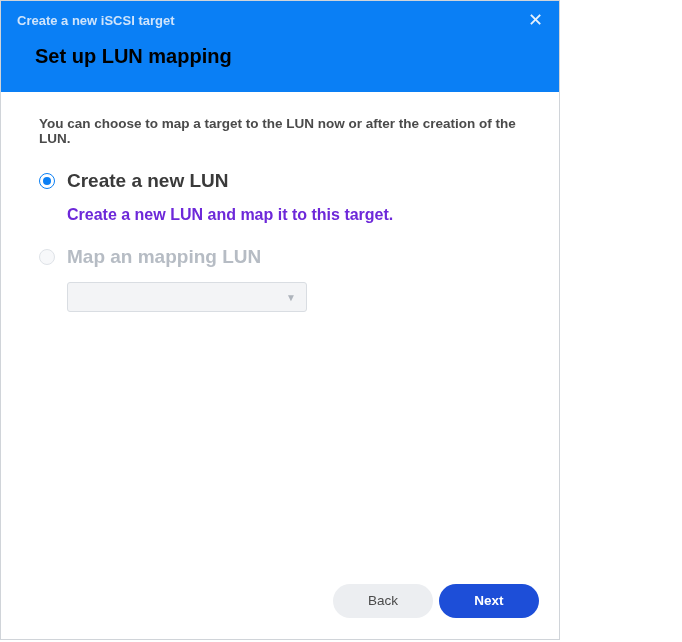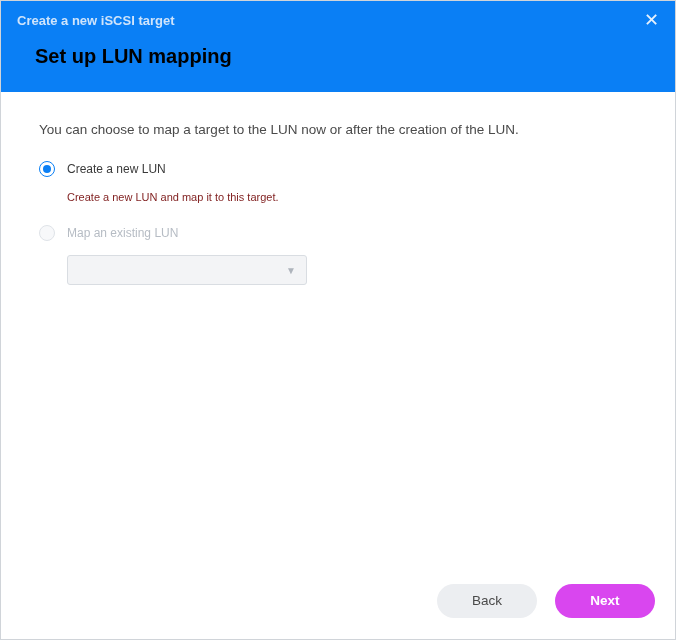"Create a new iSCSI target" .dialog { width: 676px -> 560px }
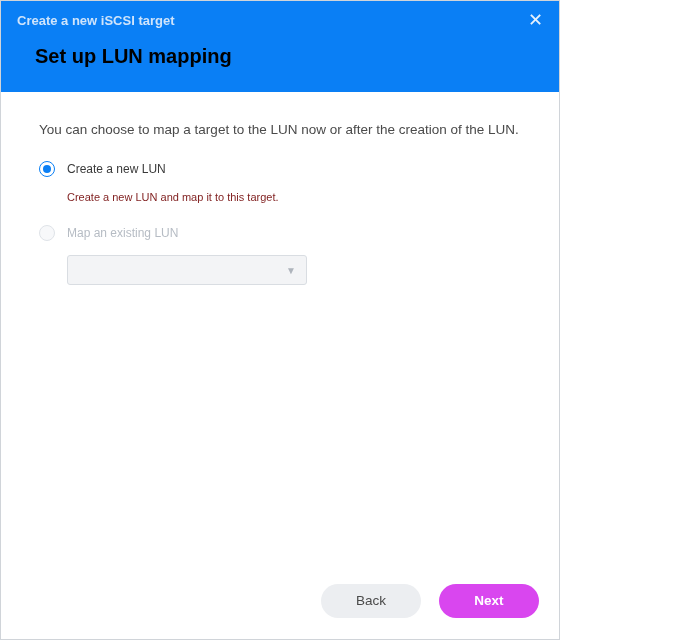"You can choose to map" .body { font-weight: none -> bold; padding: 30px 38px 10px 38px -> 24px 38px 10px 38px }
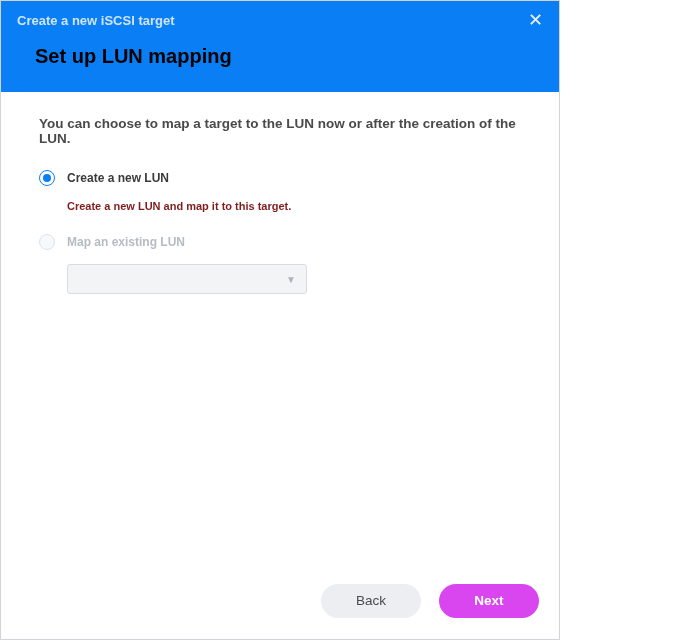"Create a new LUN" .option-label { font-size: 12px -> 19px }
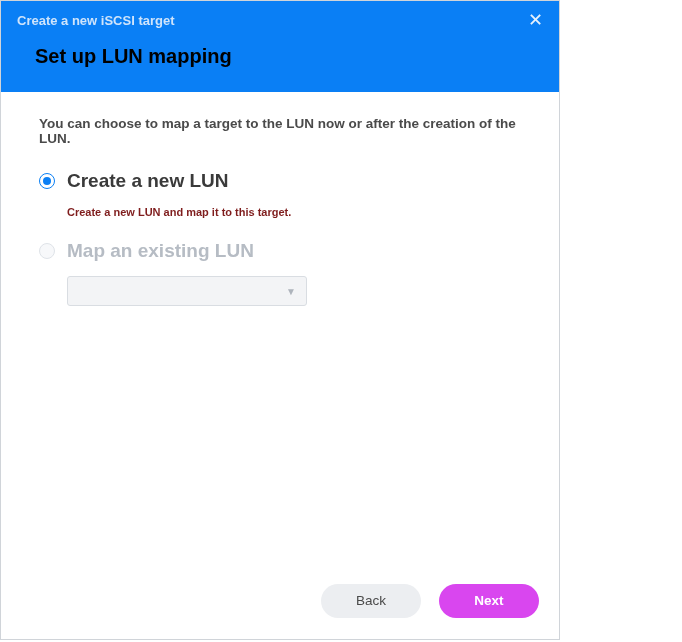"Create a new LUN and" .option-desc { color: #7f1d1d -> #6d28d9; font-size: 11px -> 16px }
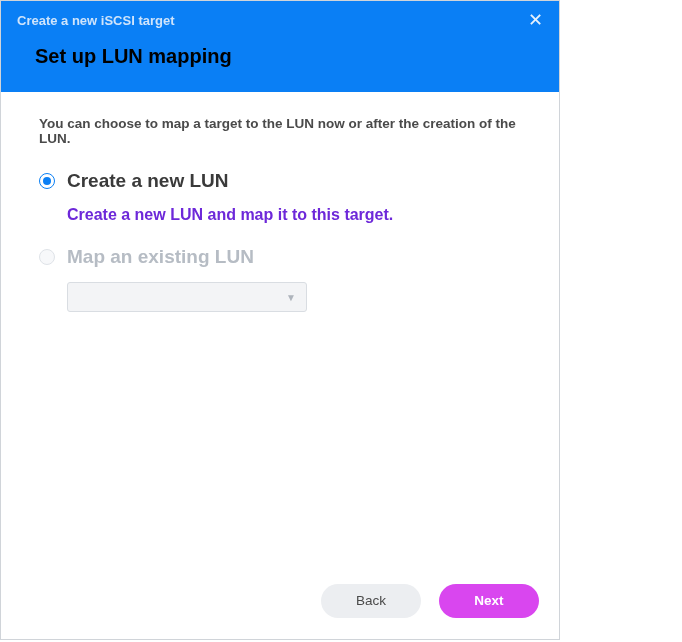"Map an existing LUN" span.option-label { text: existing -> mapping }
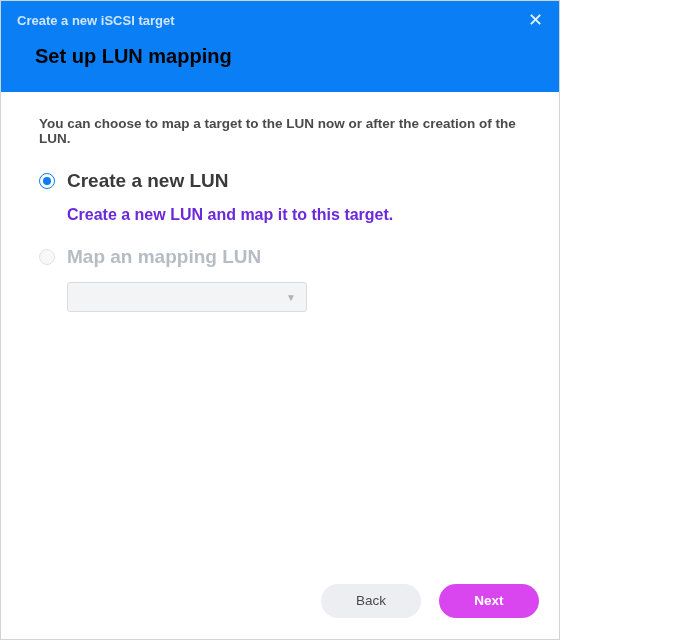"Back" .footer { gap: 18px -> 6px }
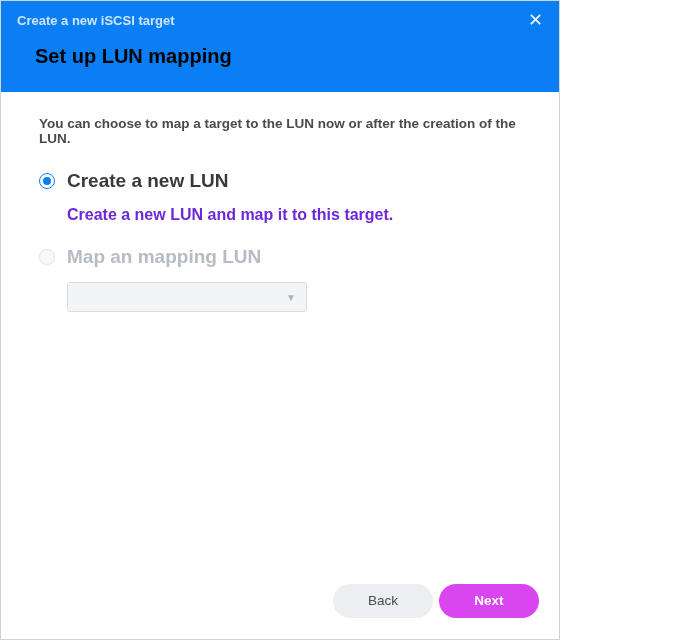"Next" .btn-primary { background: #d946ef -> #1d4ed8 }
